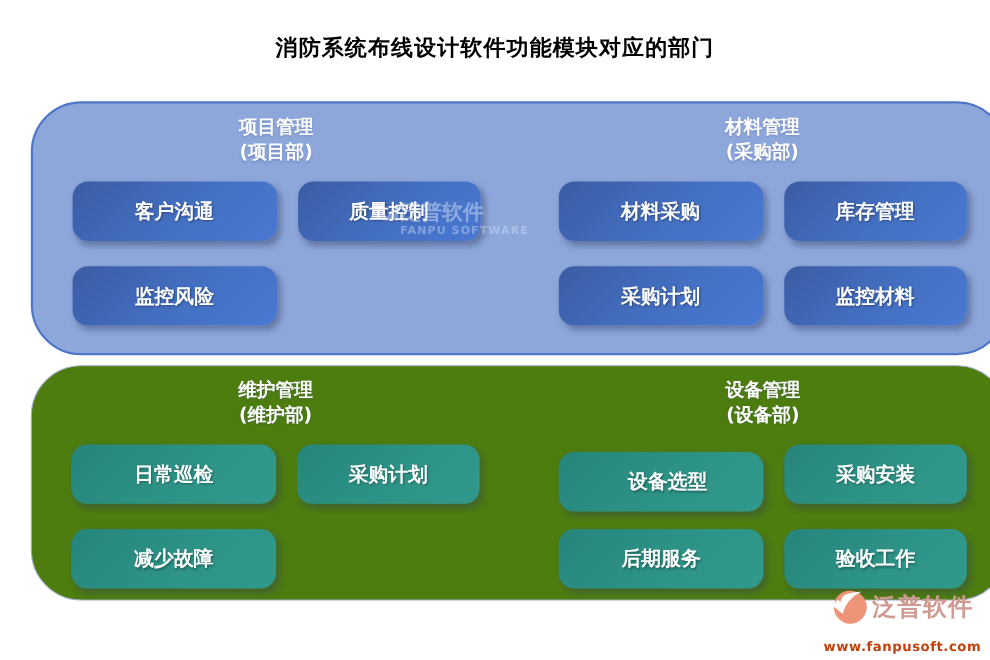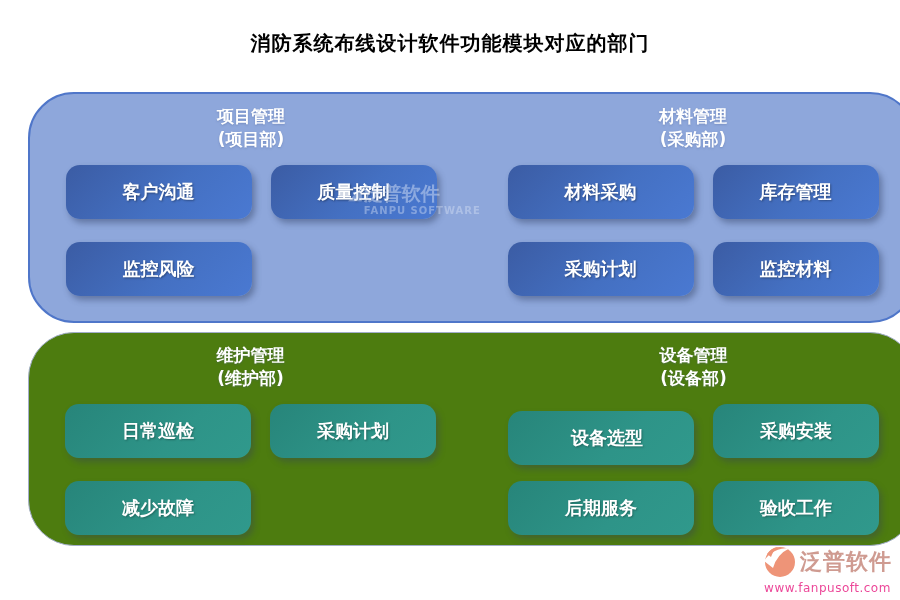"www.fanpusoft.com" .logo-url { color: #ec4899 -> #c2410c; font-weight: normal -> bold; margin-top: 2px -> 12px }
